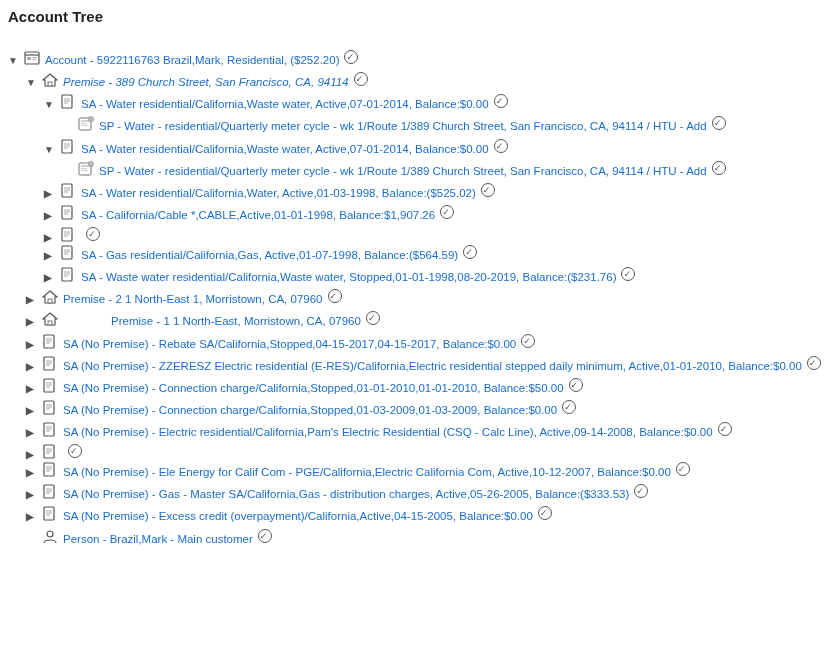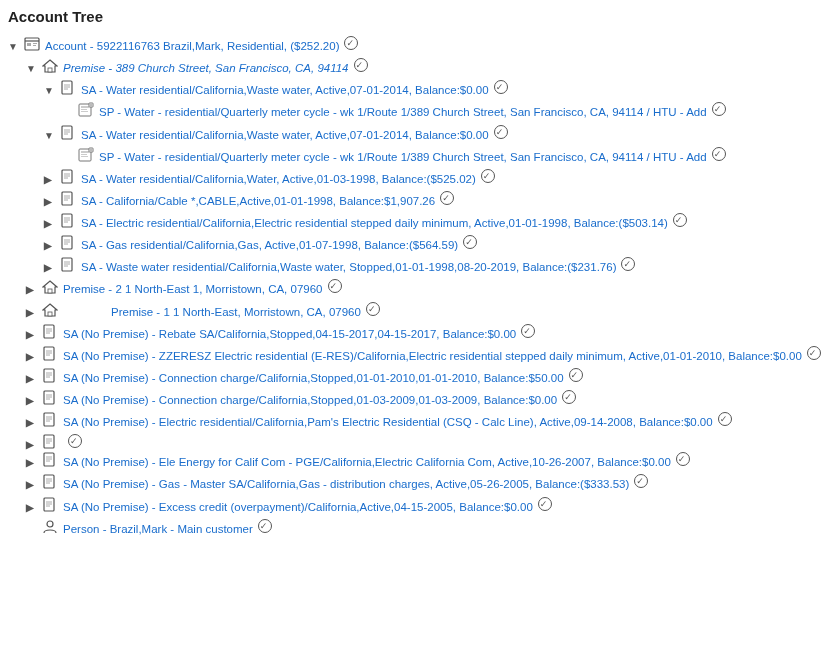"Account Tree" h2 { margin-bottom: 10px -> 24px }
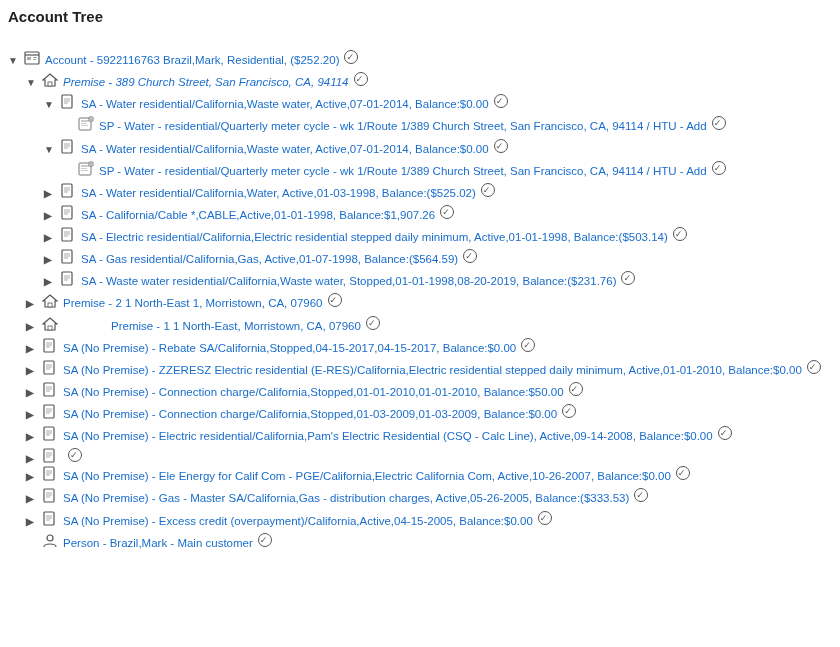"SA - Electric" a.item-text { html: <a>SA - Electric residential/California,Electric residential stepped daily minimum, Active,01-01-1998, Balance:($503.14)</a> -> none }
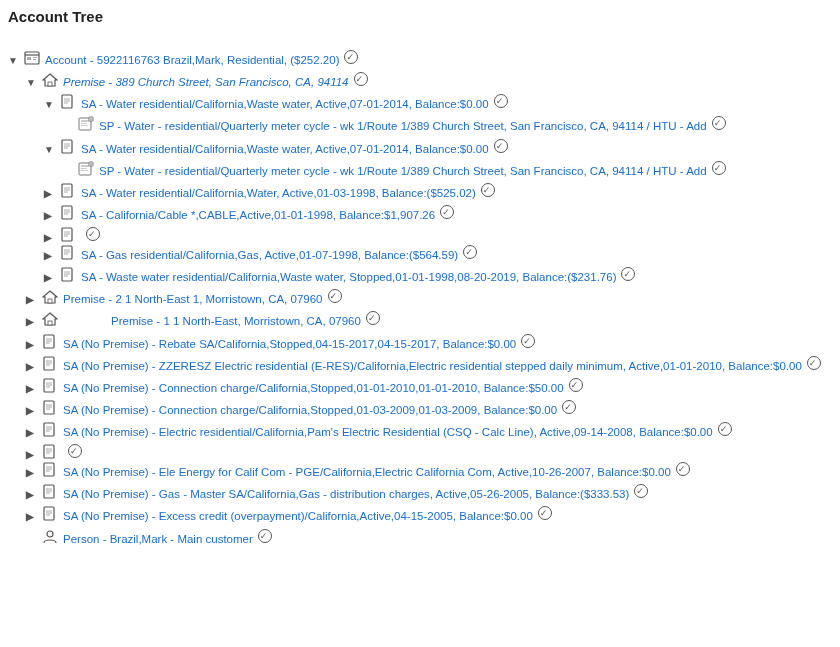"SA (No Premise) - Ele" a.item-text { text: Active,10-26-2007 -> Active,10-12-2007 }
